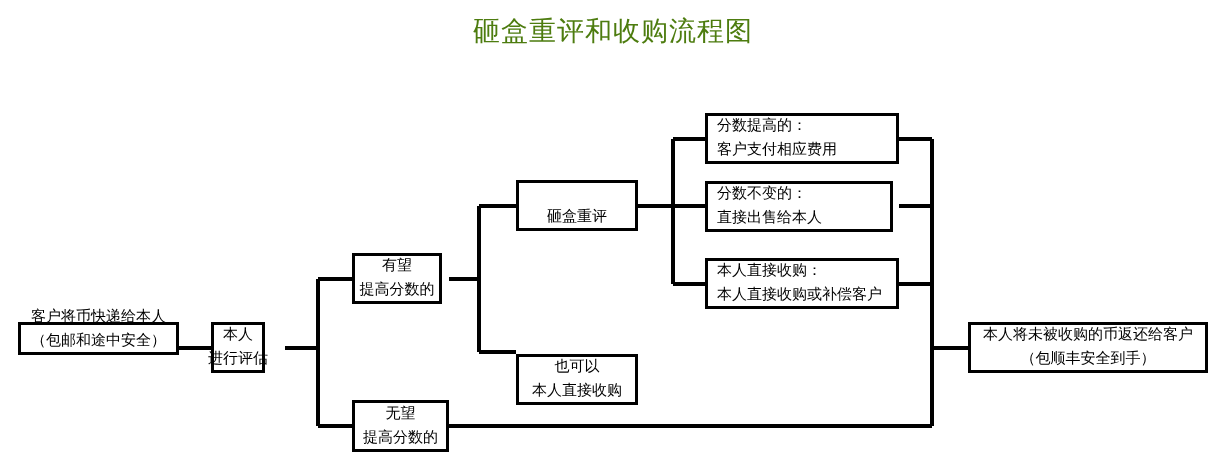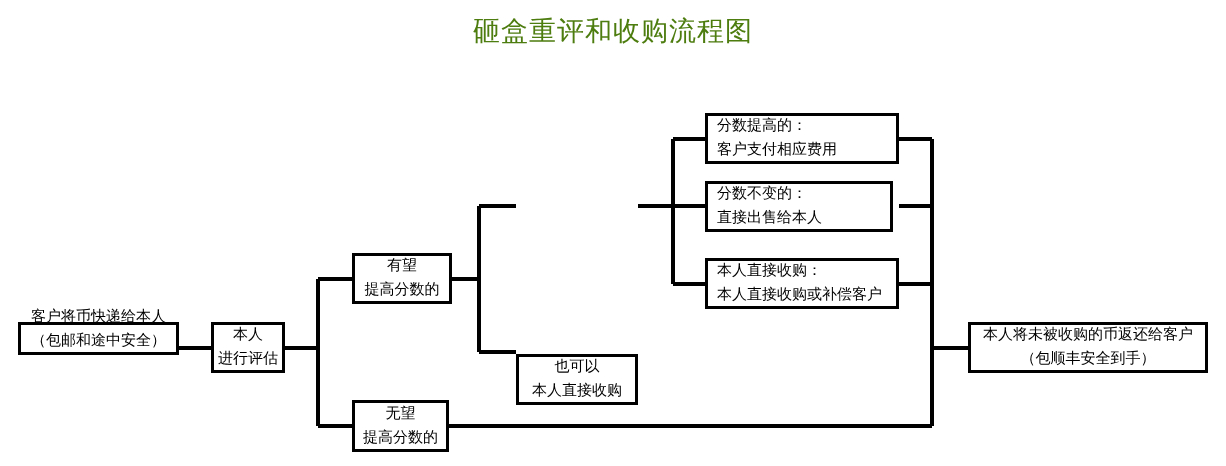"砸盒重评" div.node { html: none -> <div> <span>砸盒重评</span> </div> }
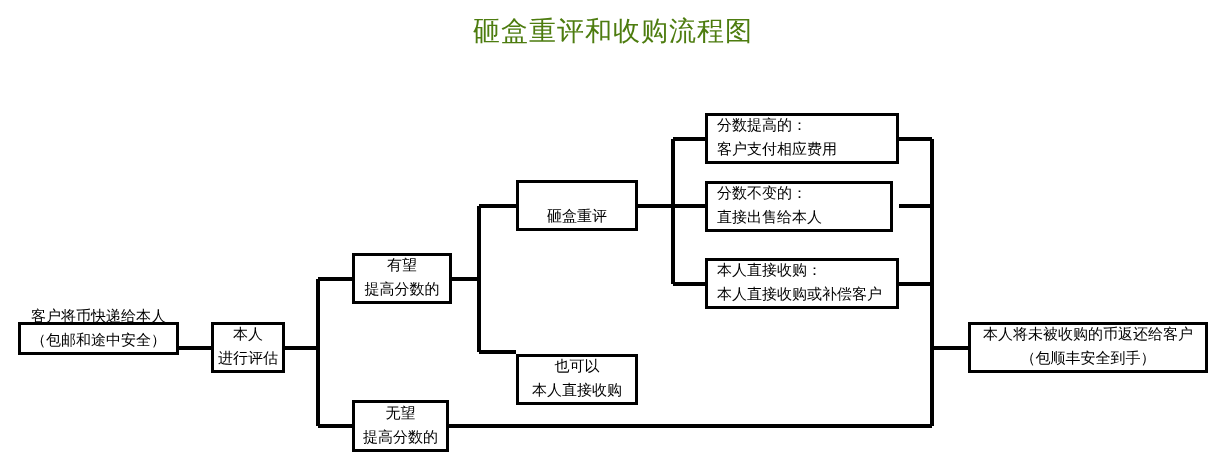"有望" div.node { width: 100px -> 90px }
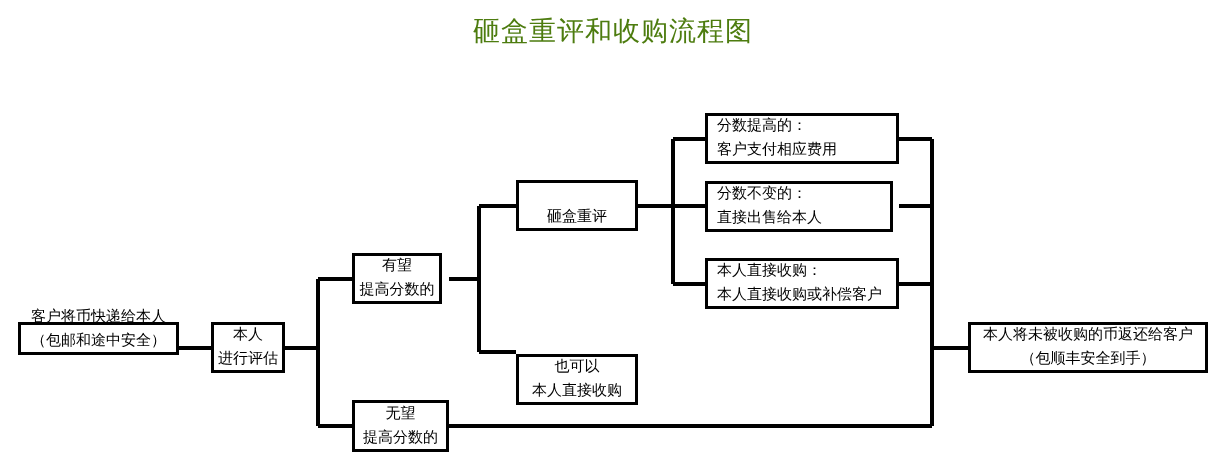"本人" div.node { width: 74px -> 54px }
